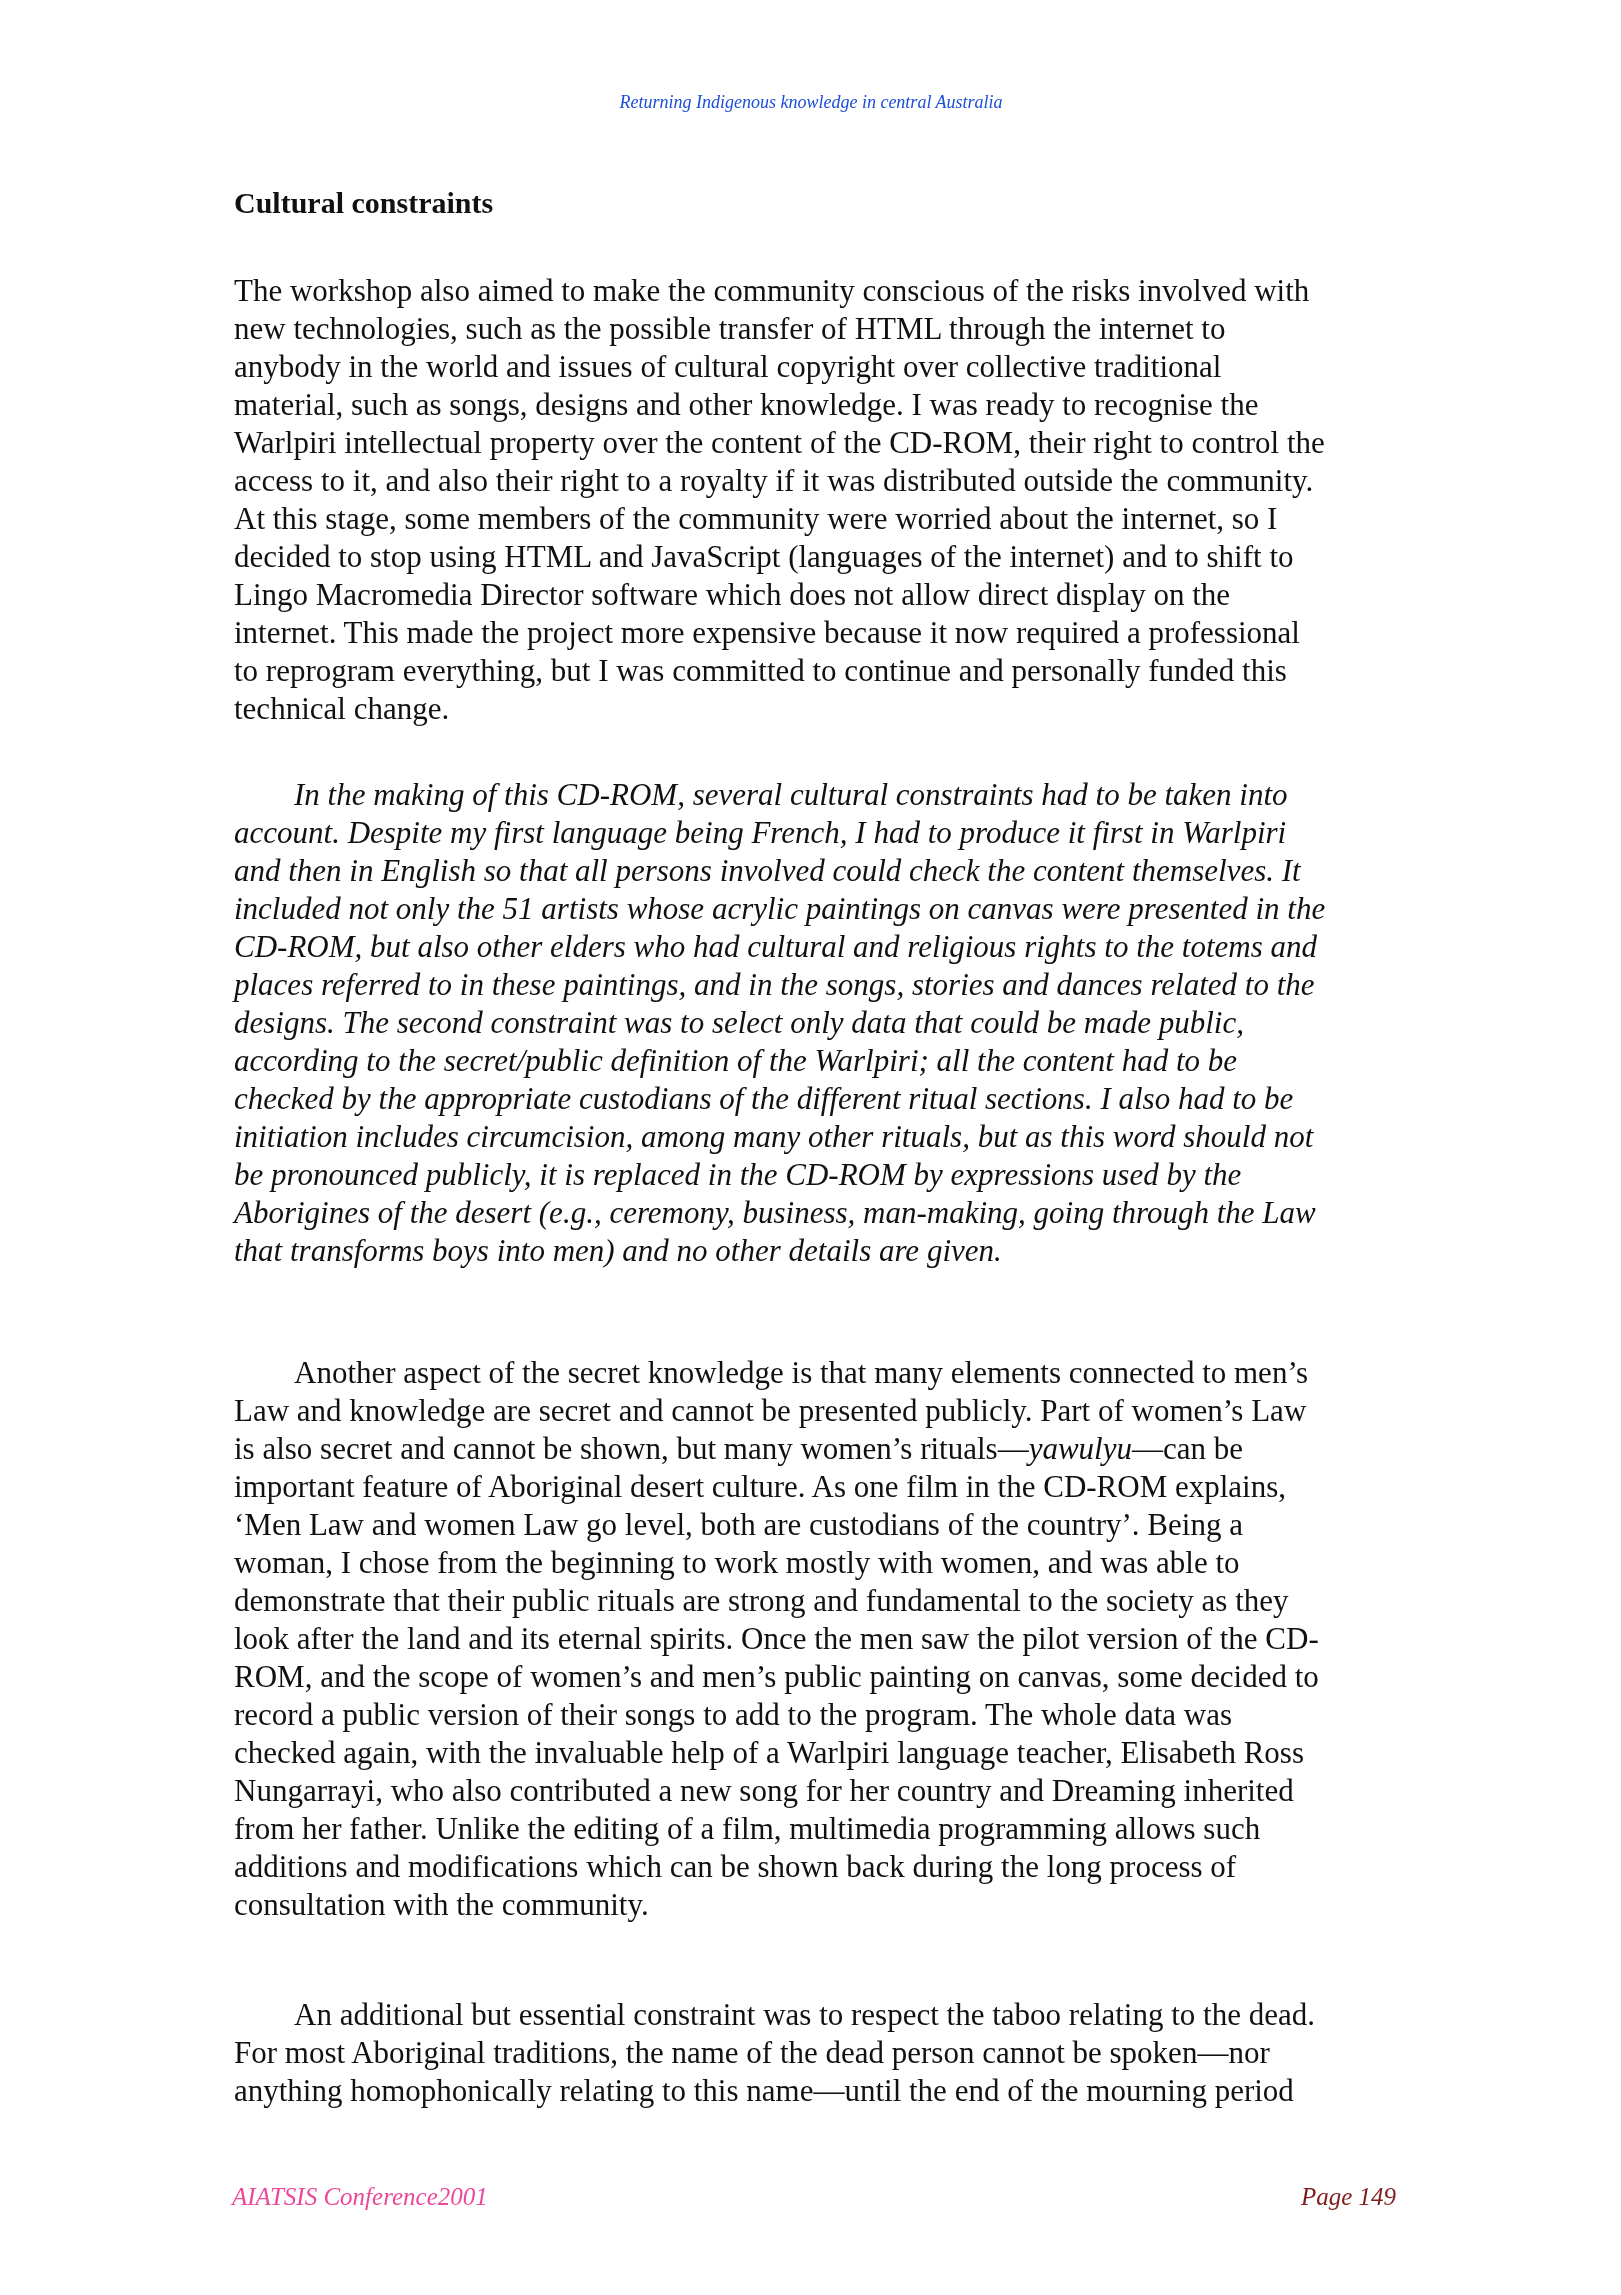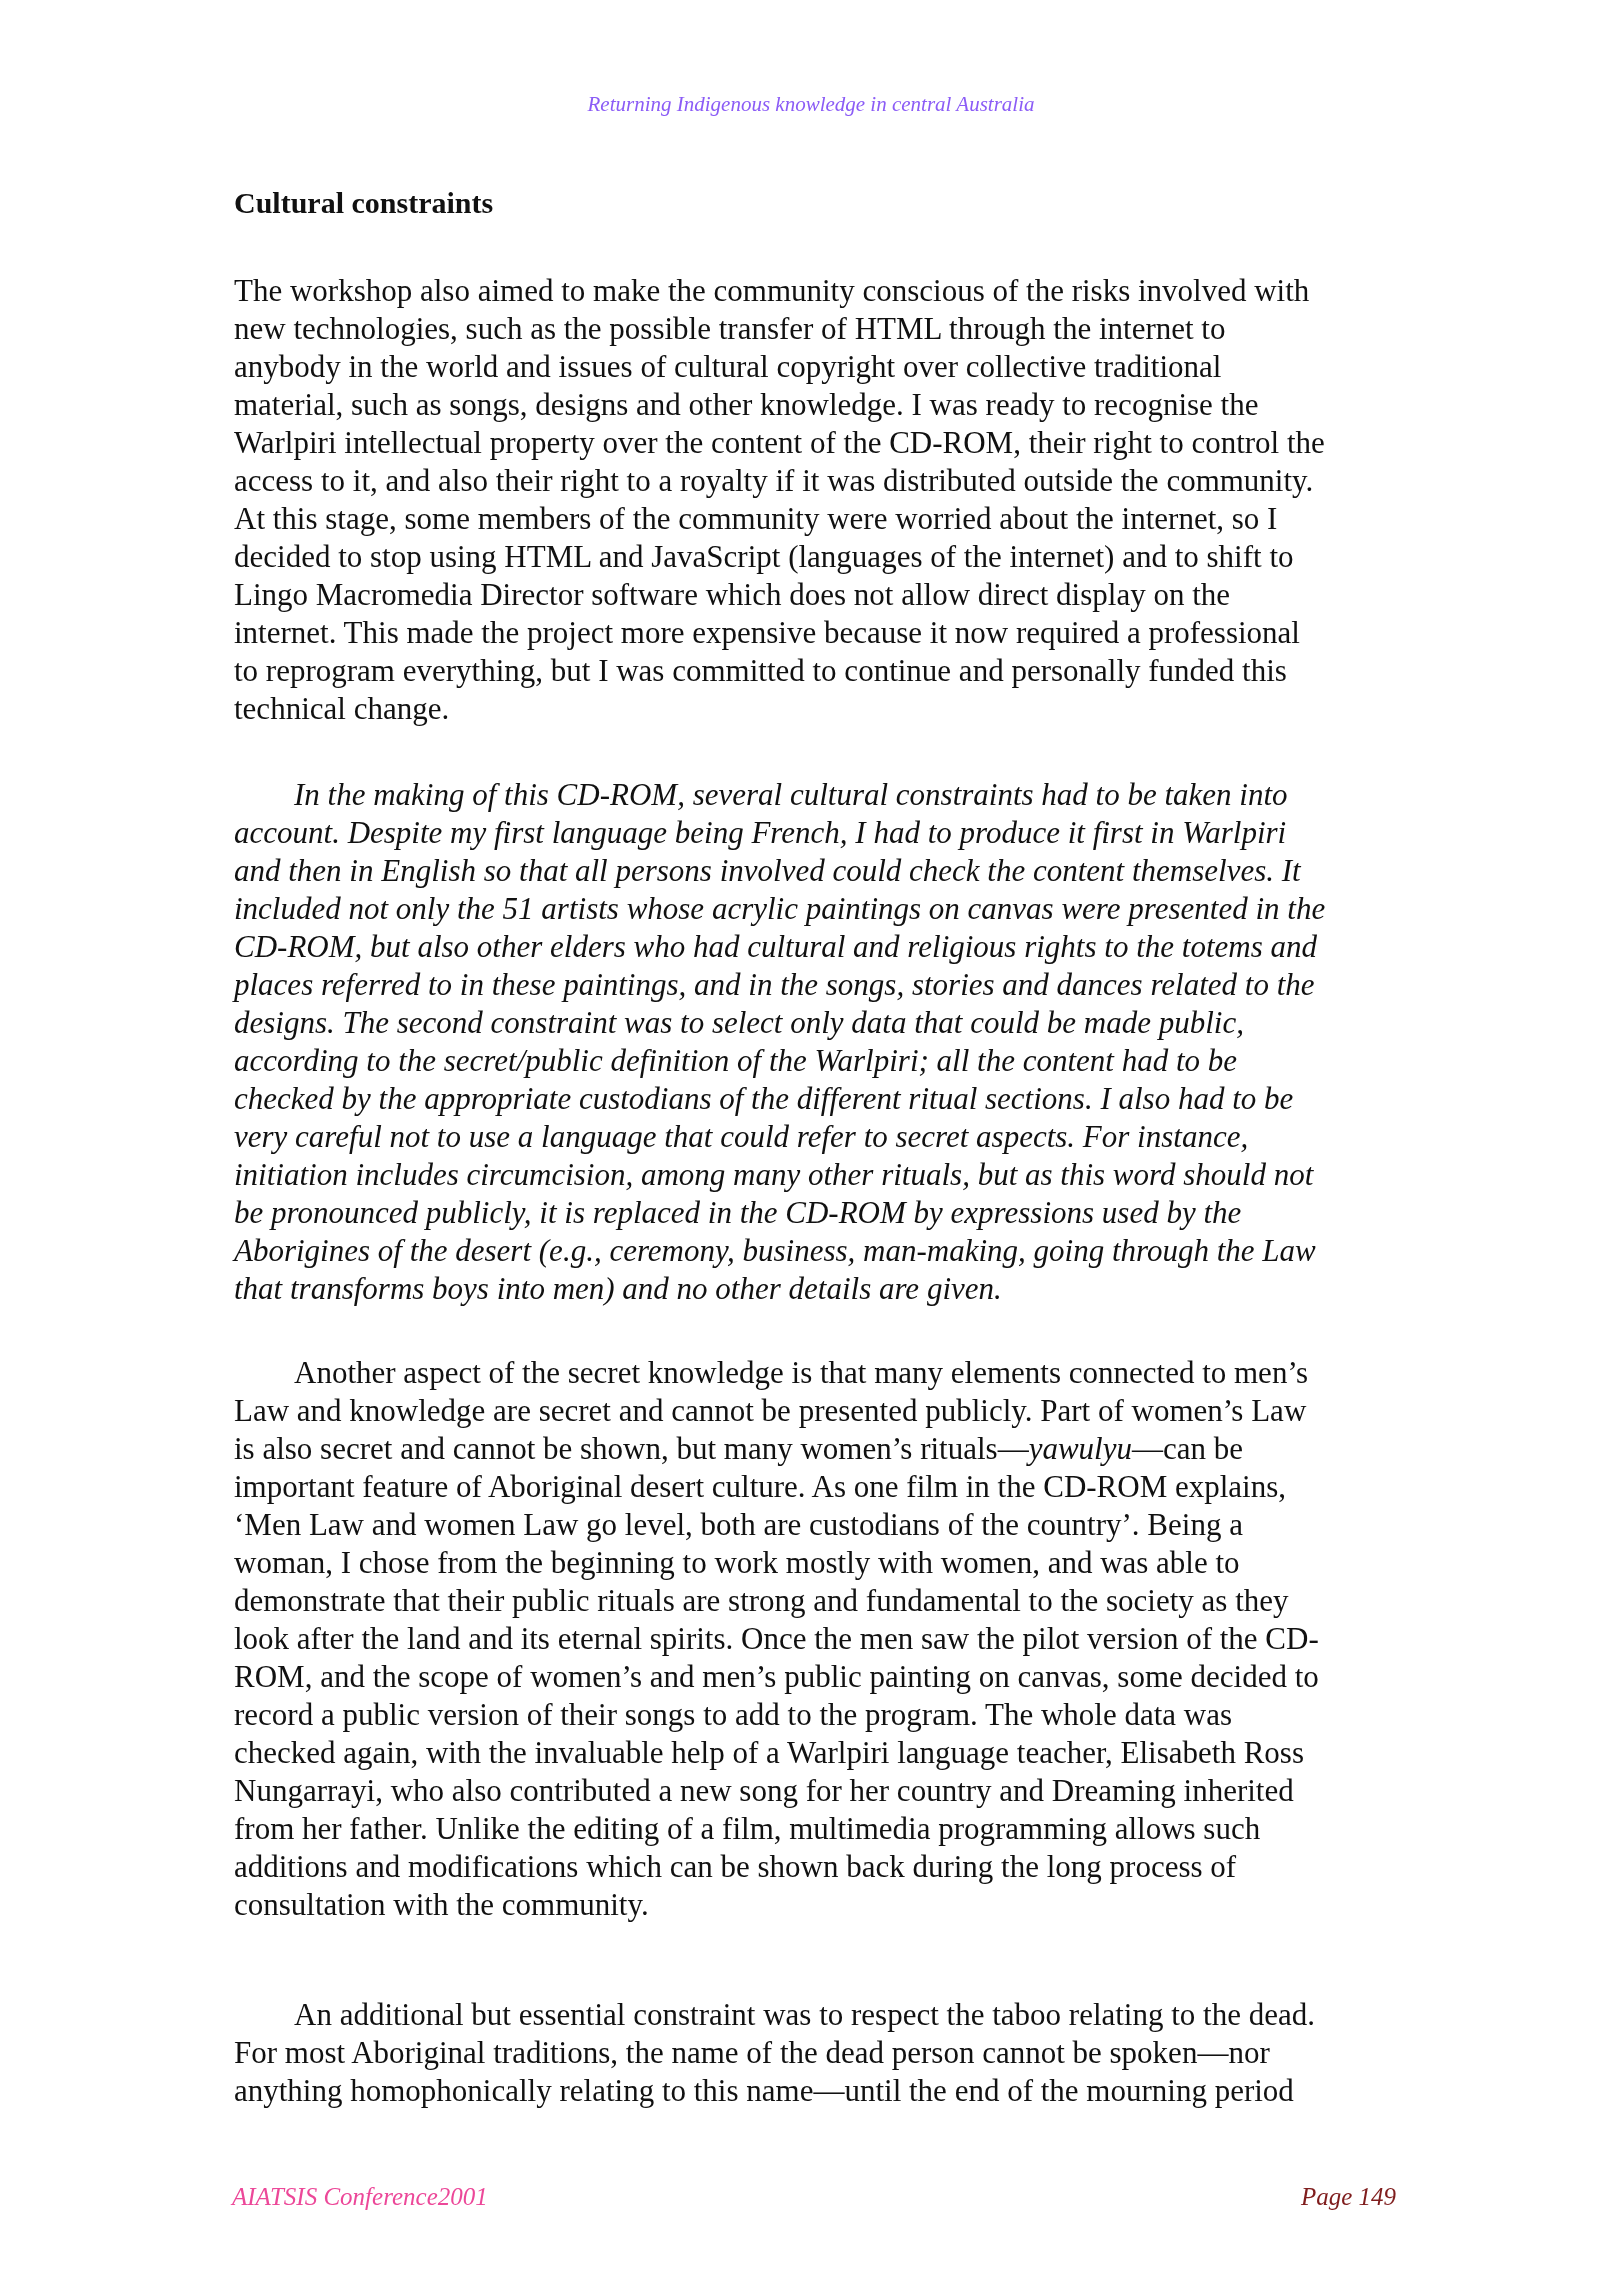"Returning Indigenous knowledge in" .running-header { color: #8b5cf6 -> #1d4ed8; font-size: 21px -> 18px }
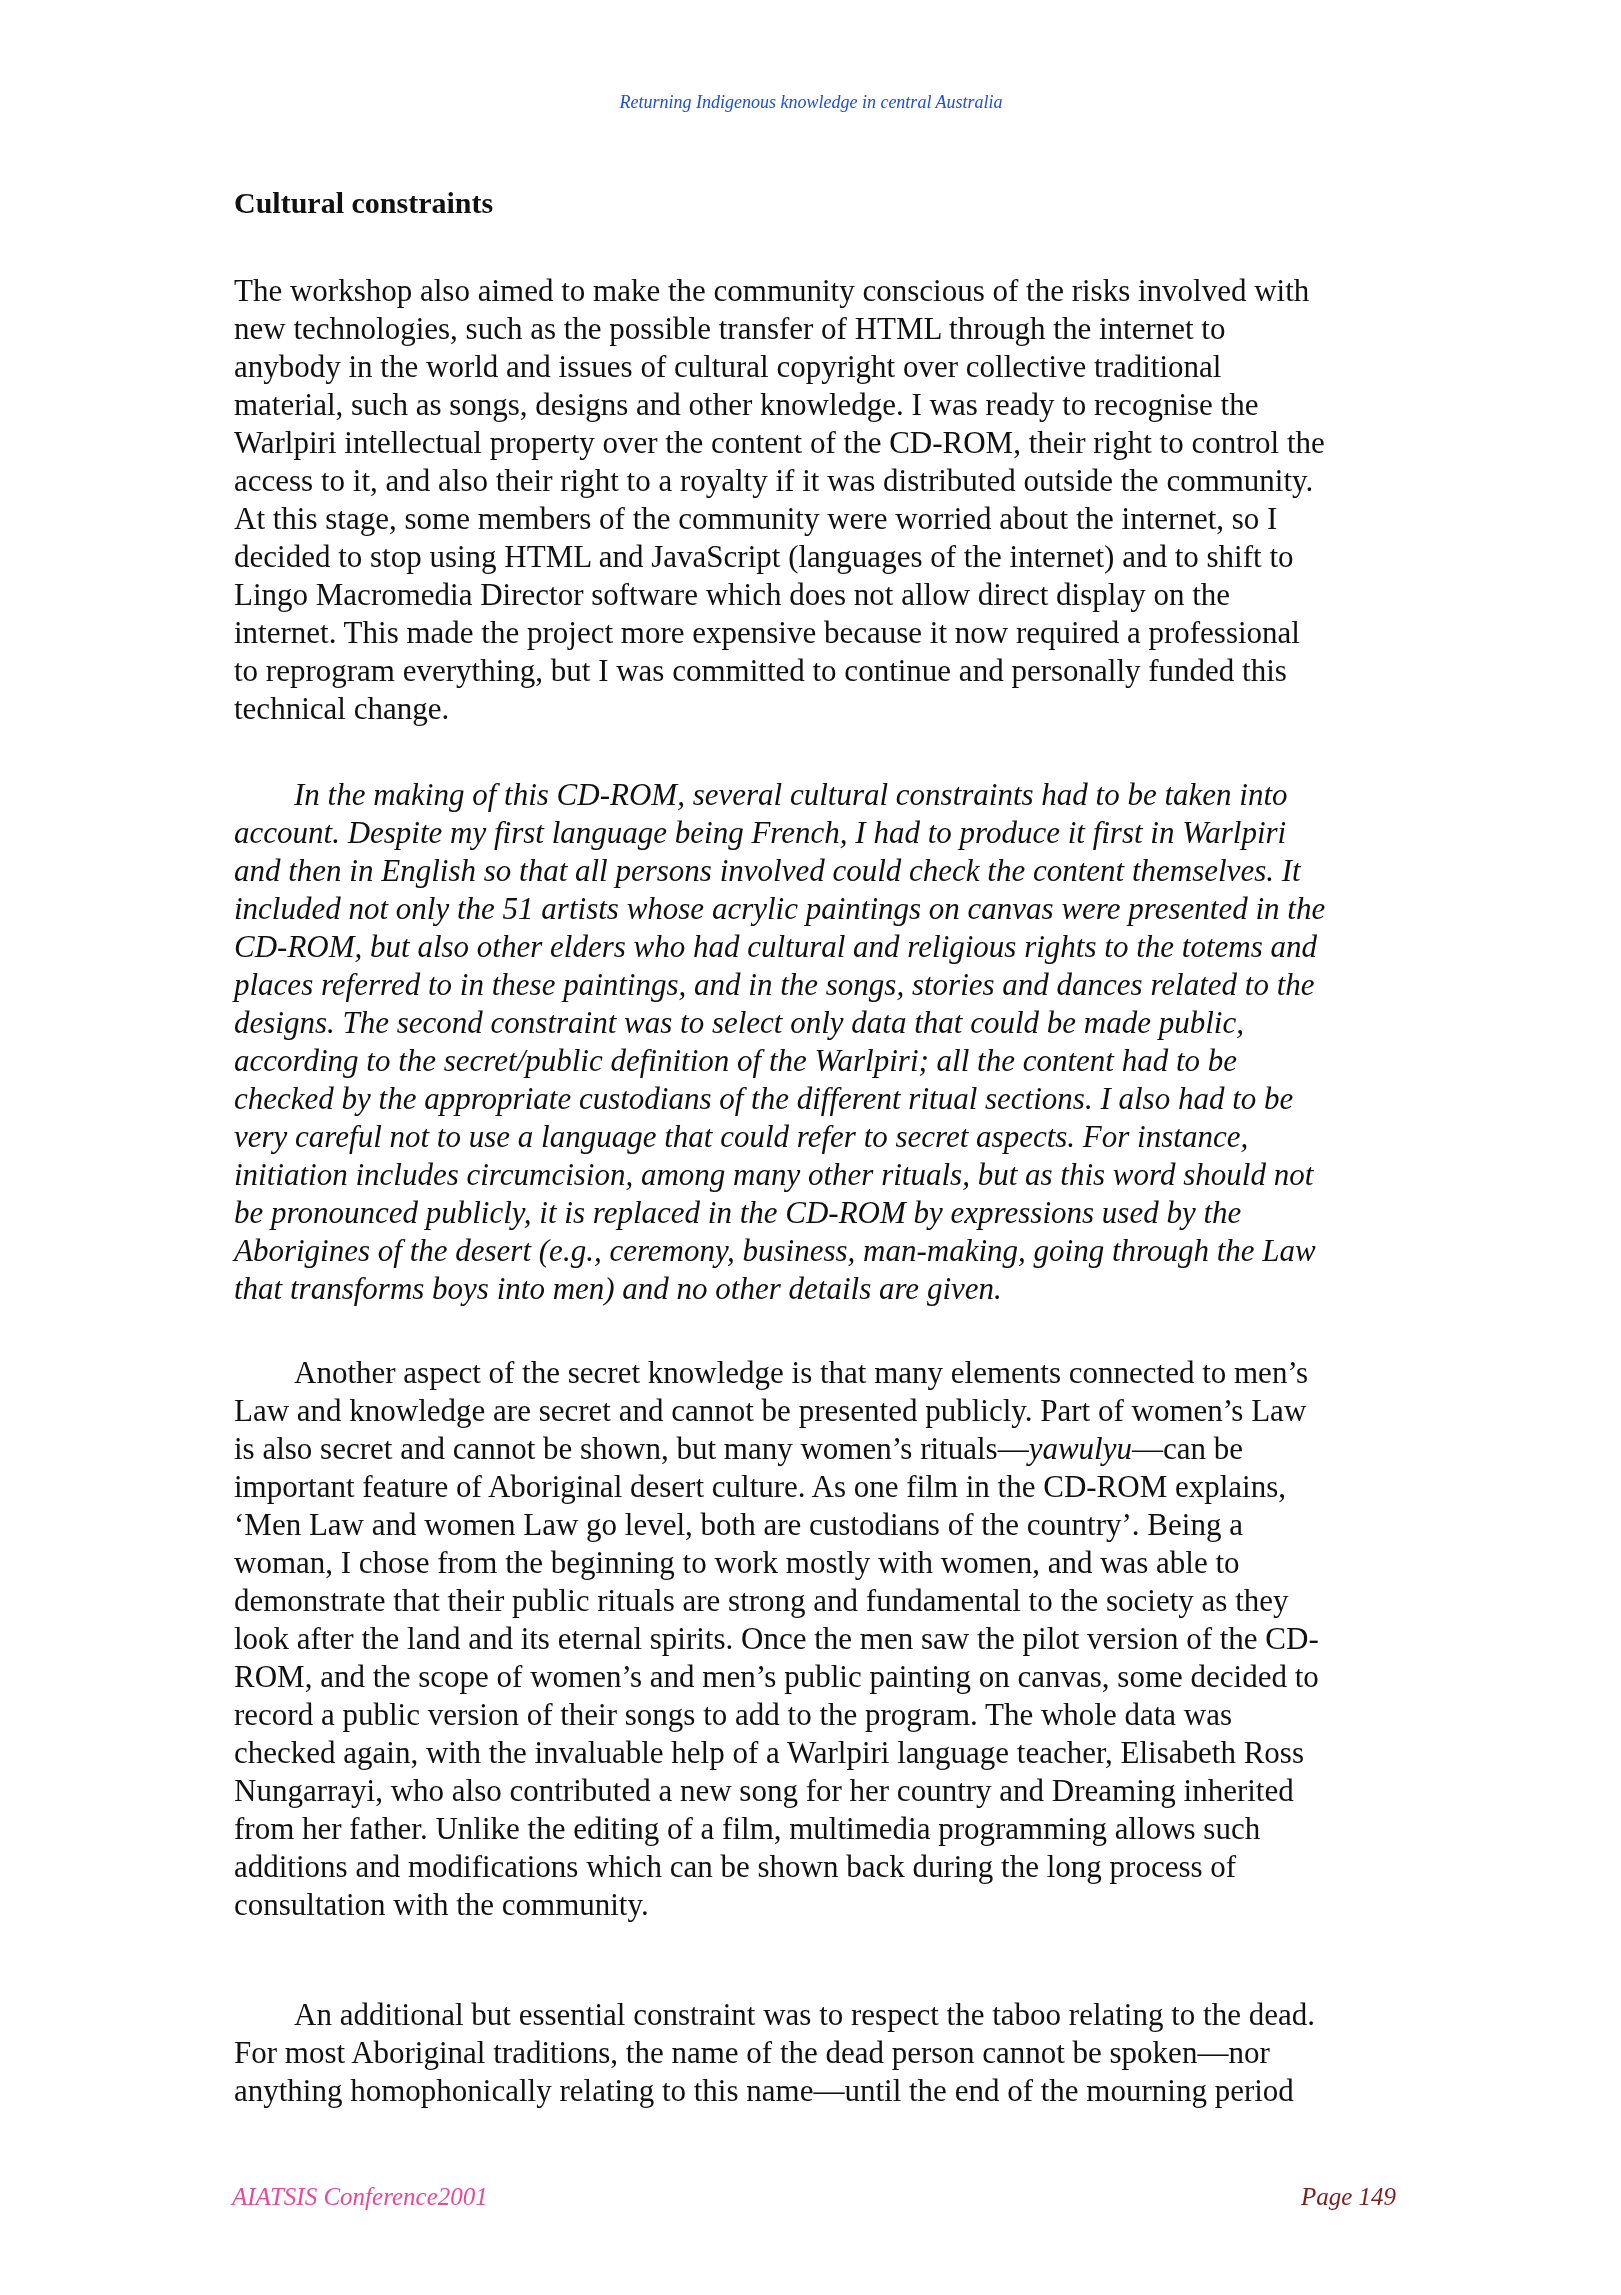"very careful not to use" span.line { html: <span>very careful not to use a language that could refer to secret aspects. For instance,</span> -> none }
